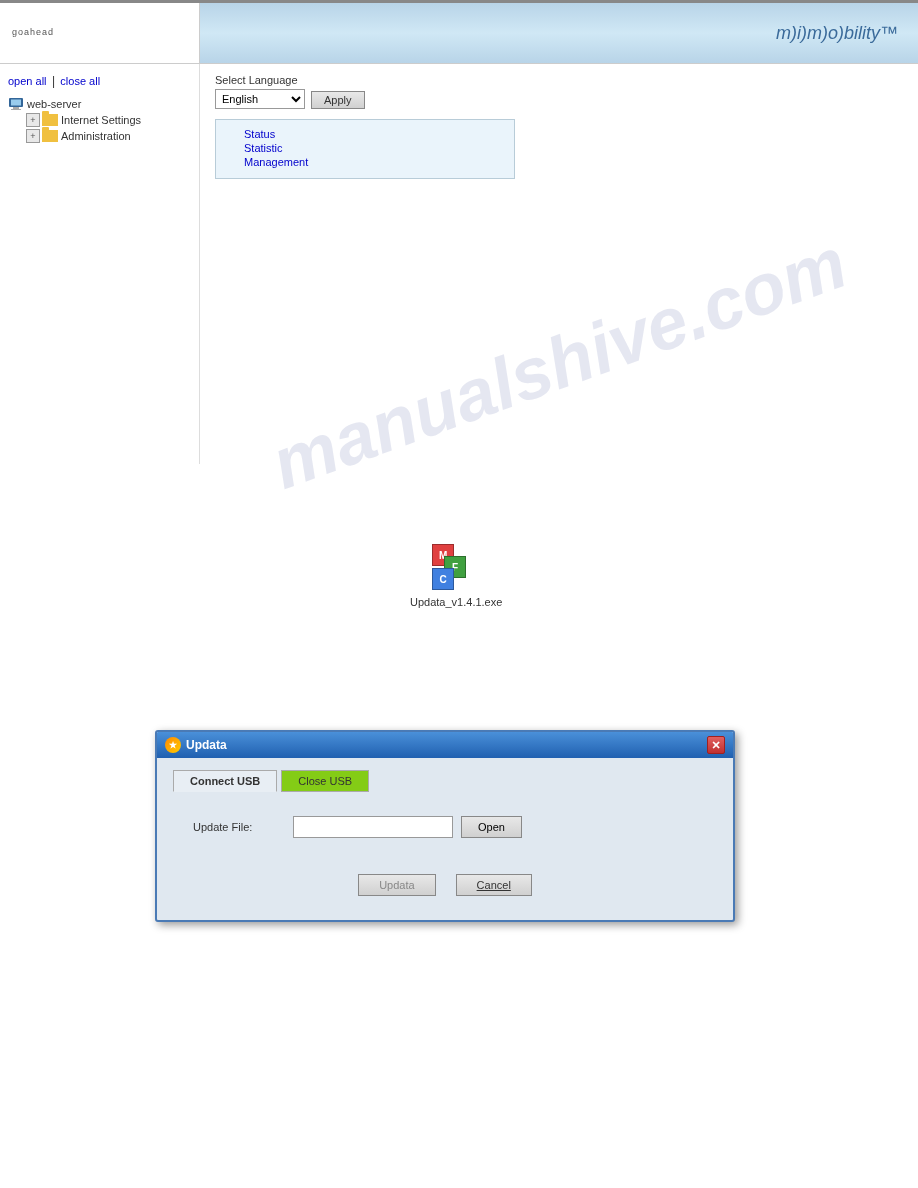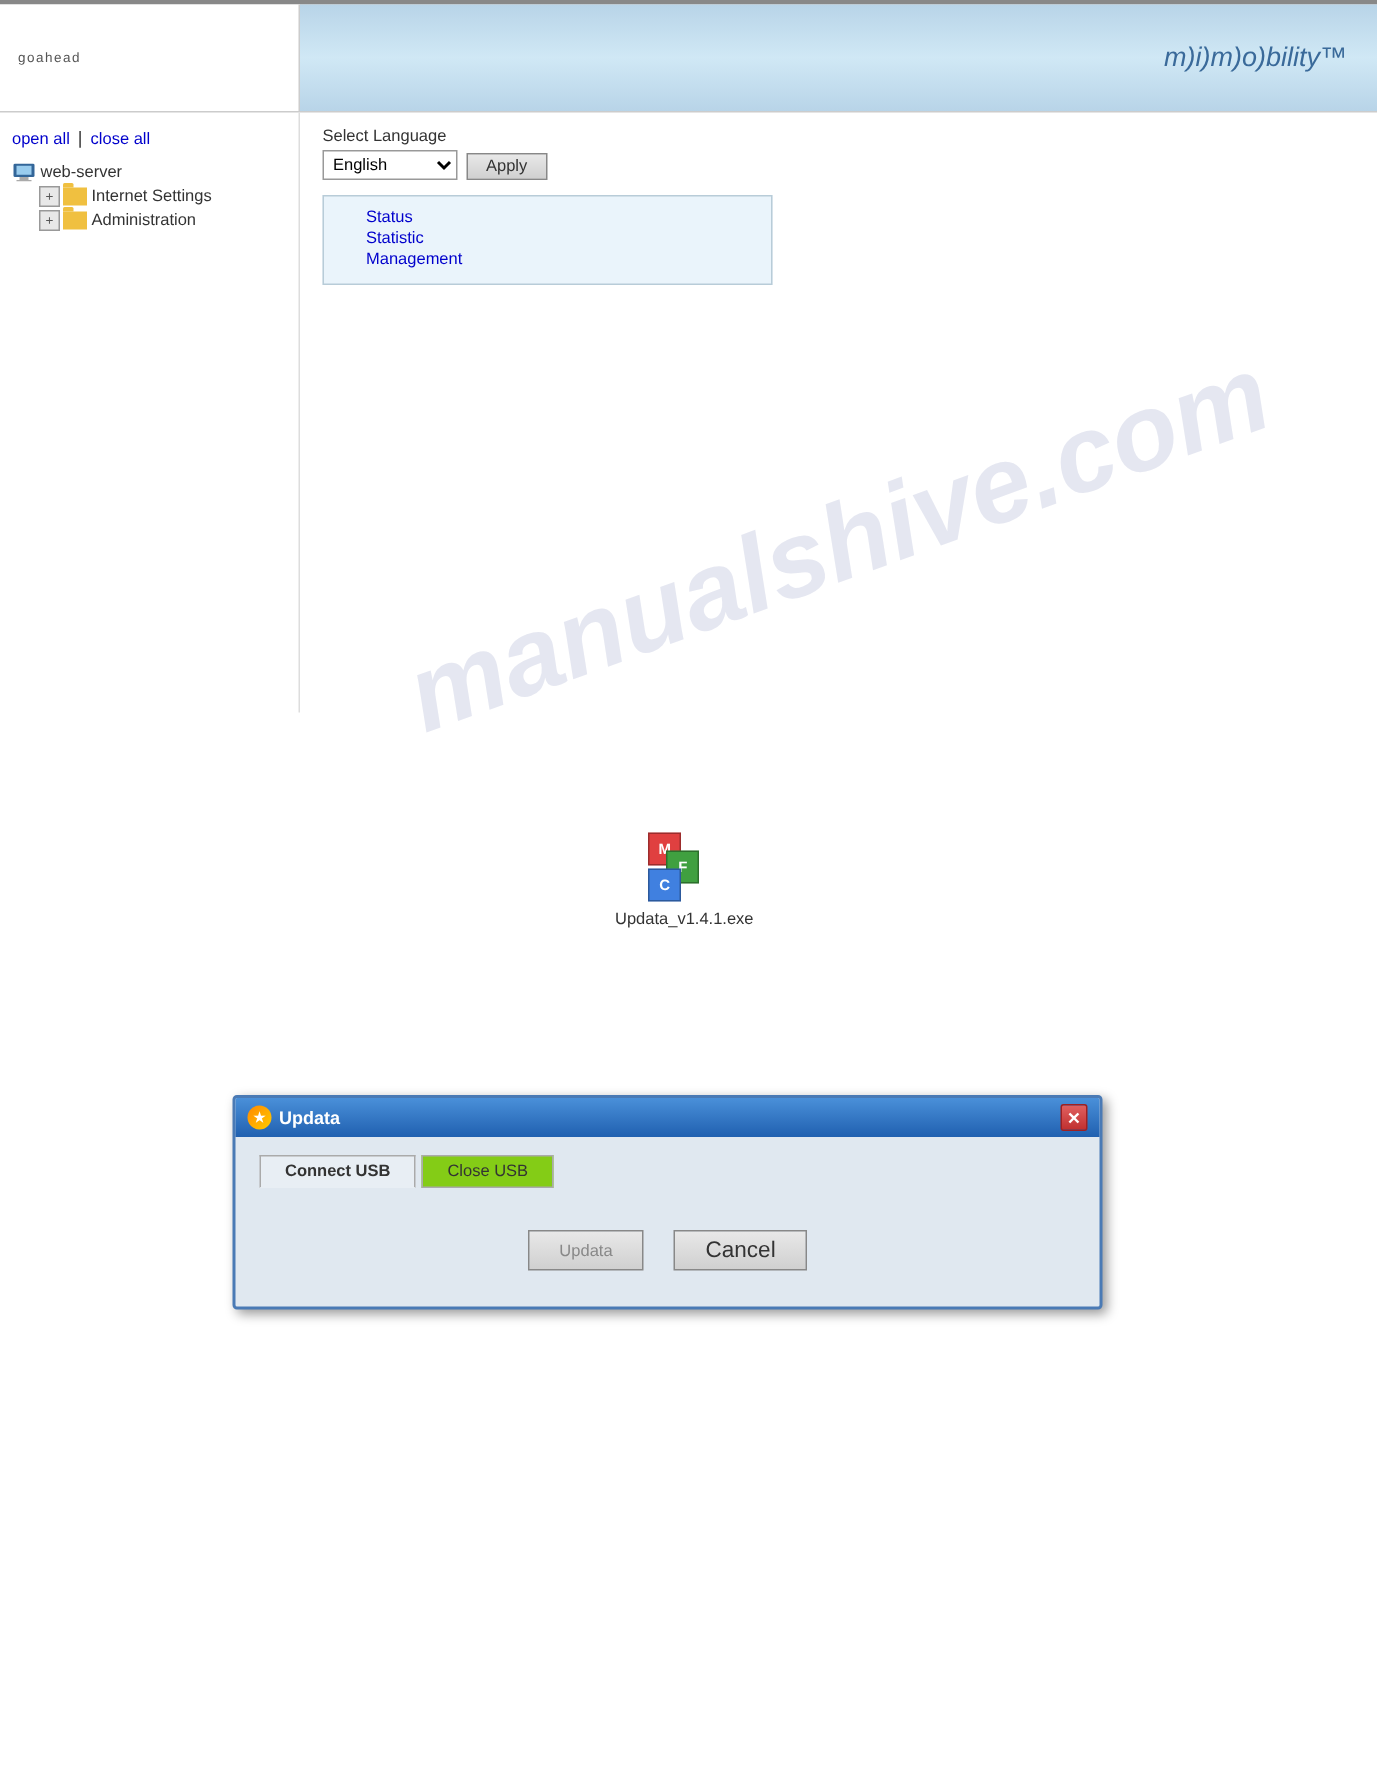"goahead" .header { height: 72px -> 61px }
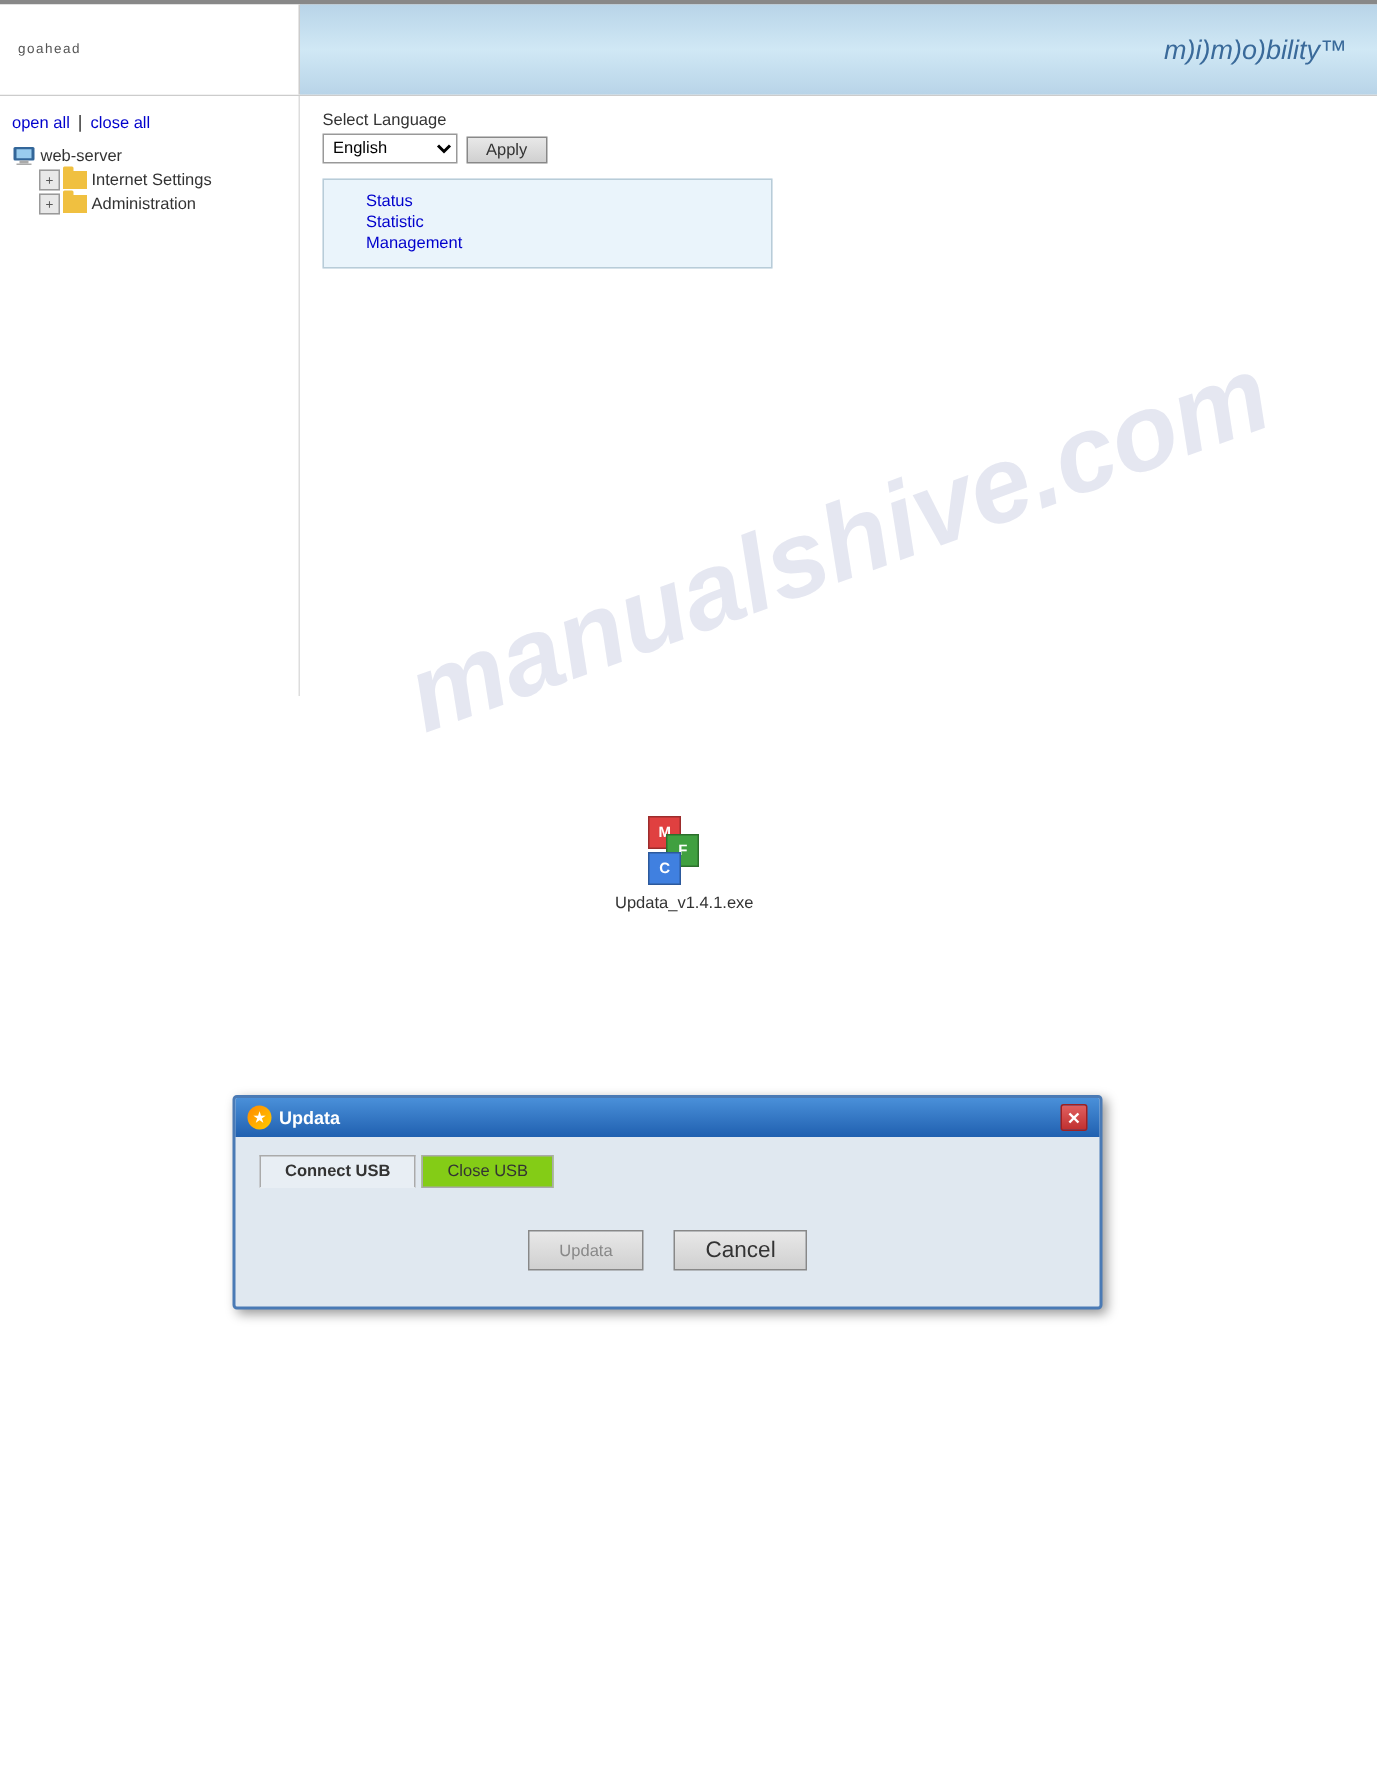"Update File:" div.dialog-form-row { html: none -> <div> <span>Update File:</span> <input> <button>Open</button> </div> }
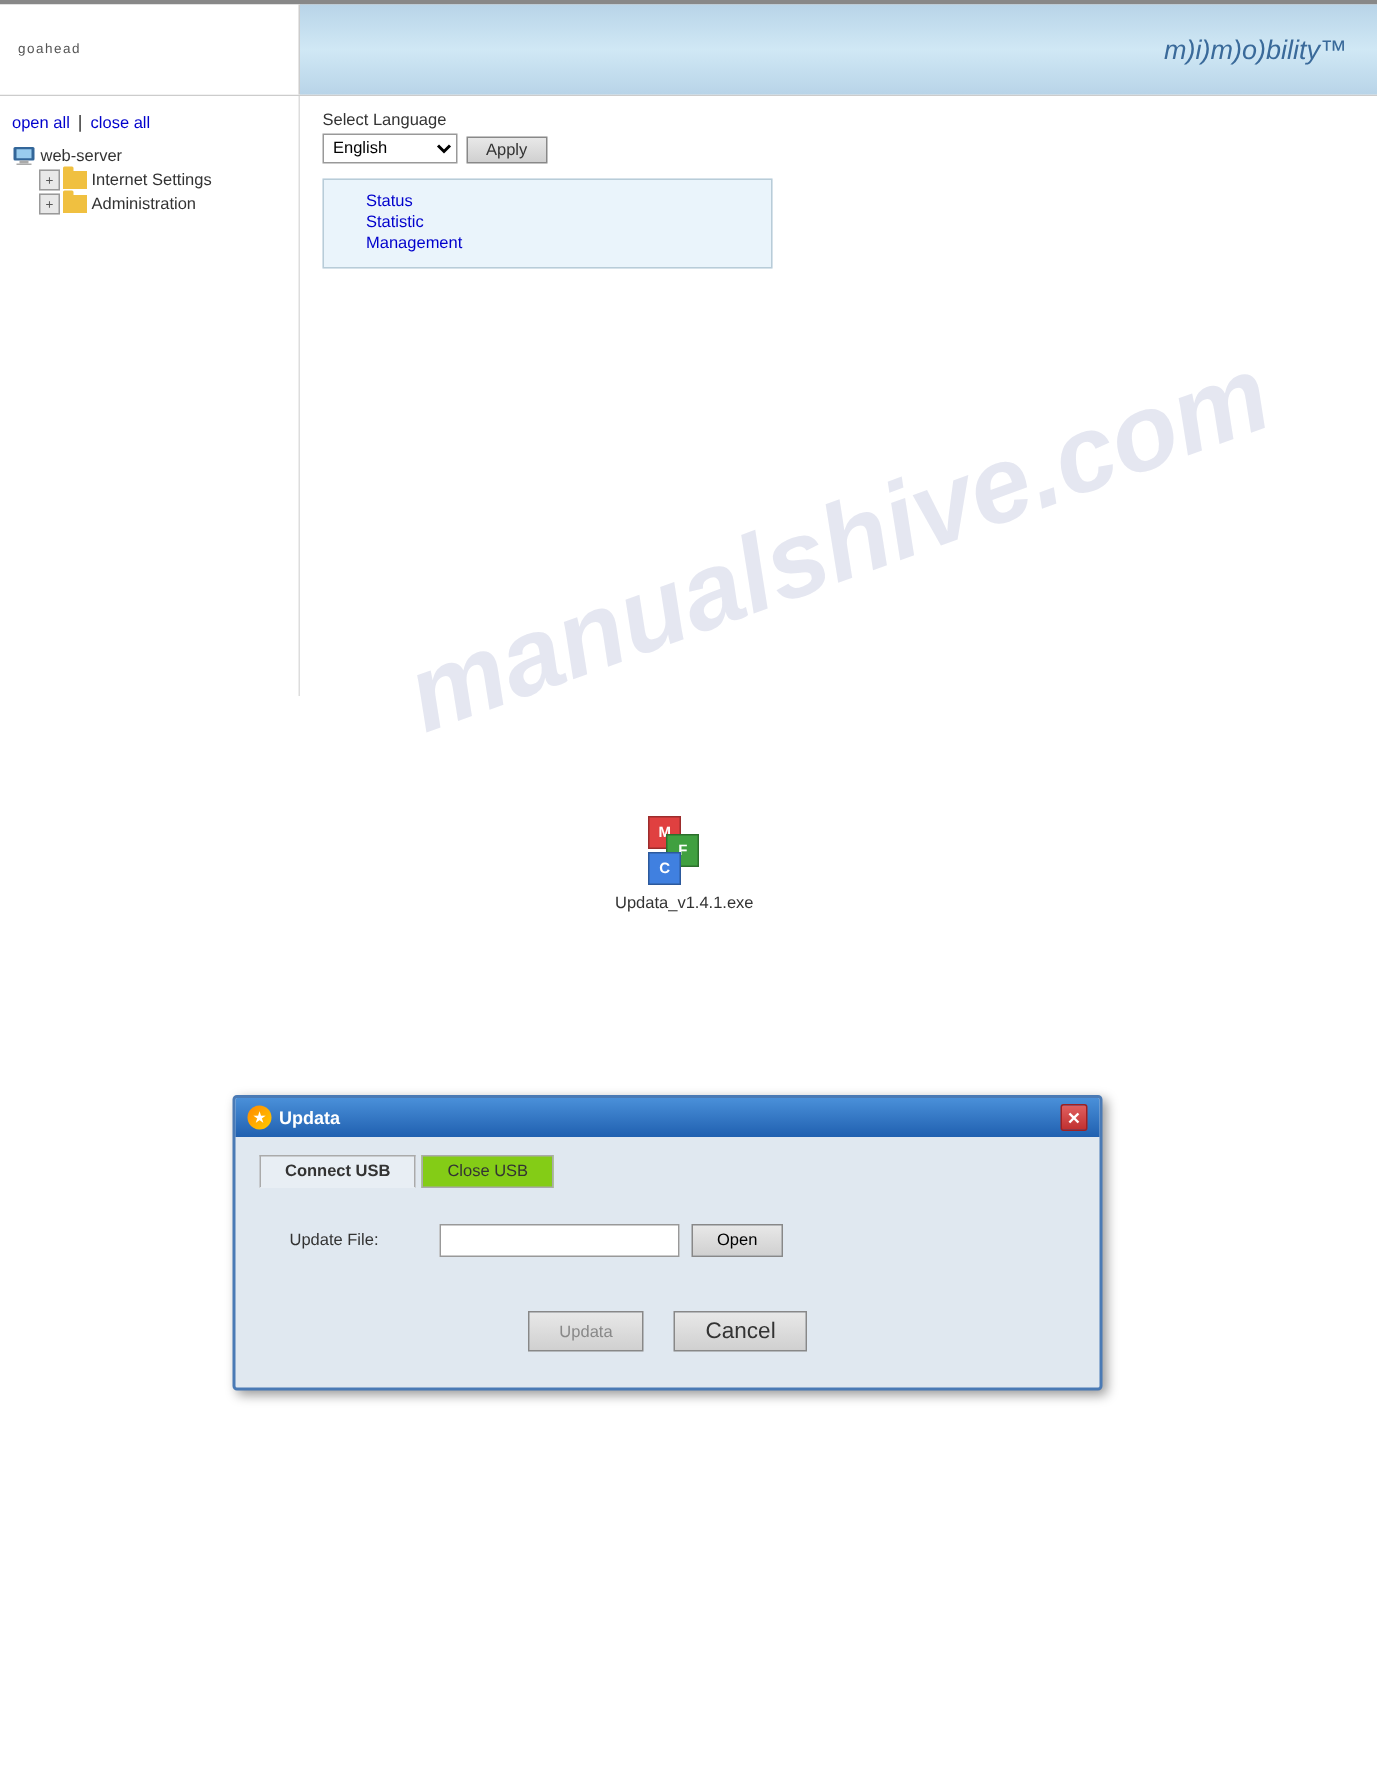"Cancel" .dialog-cancel-btn { font-size: 15px -> 11px; text-decoration: none -> underline }
